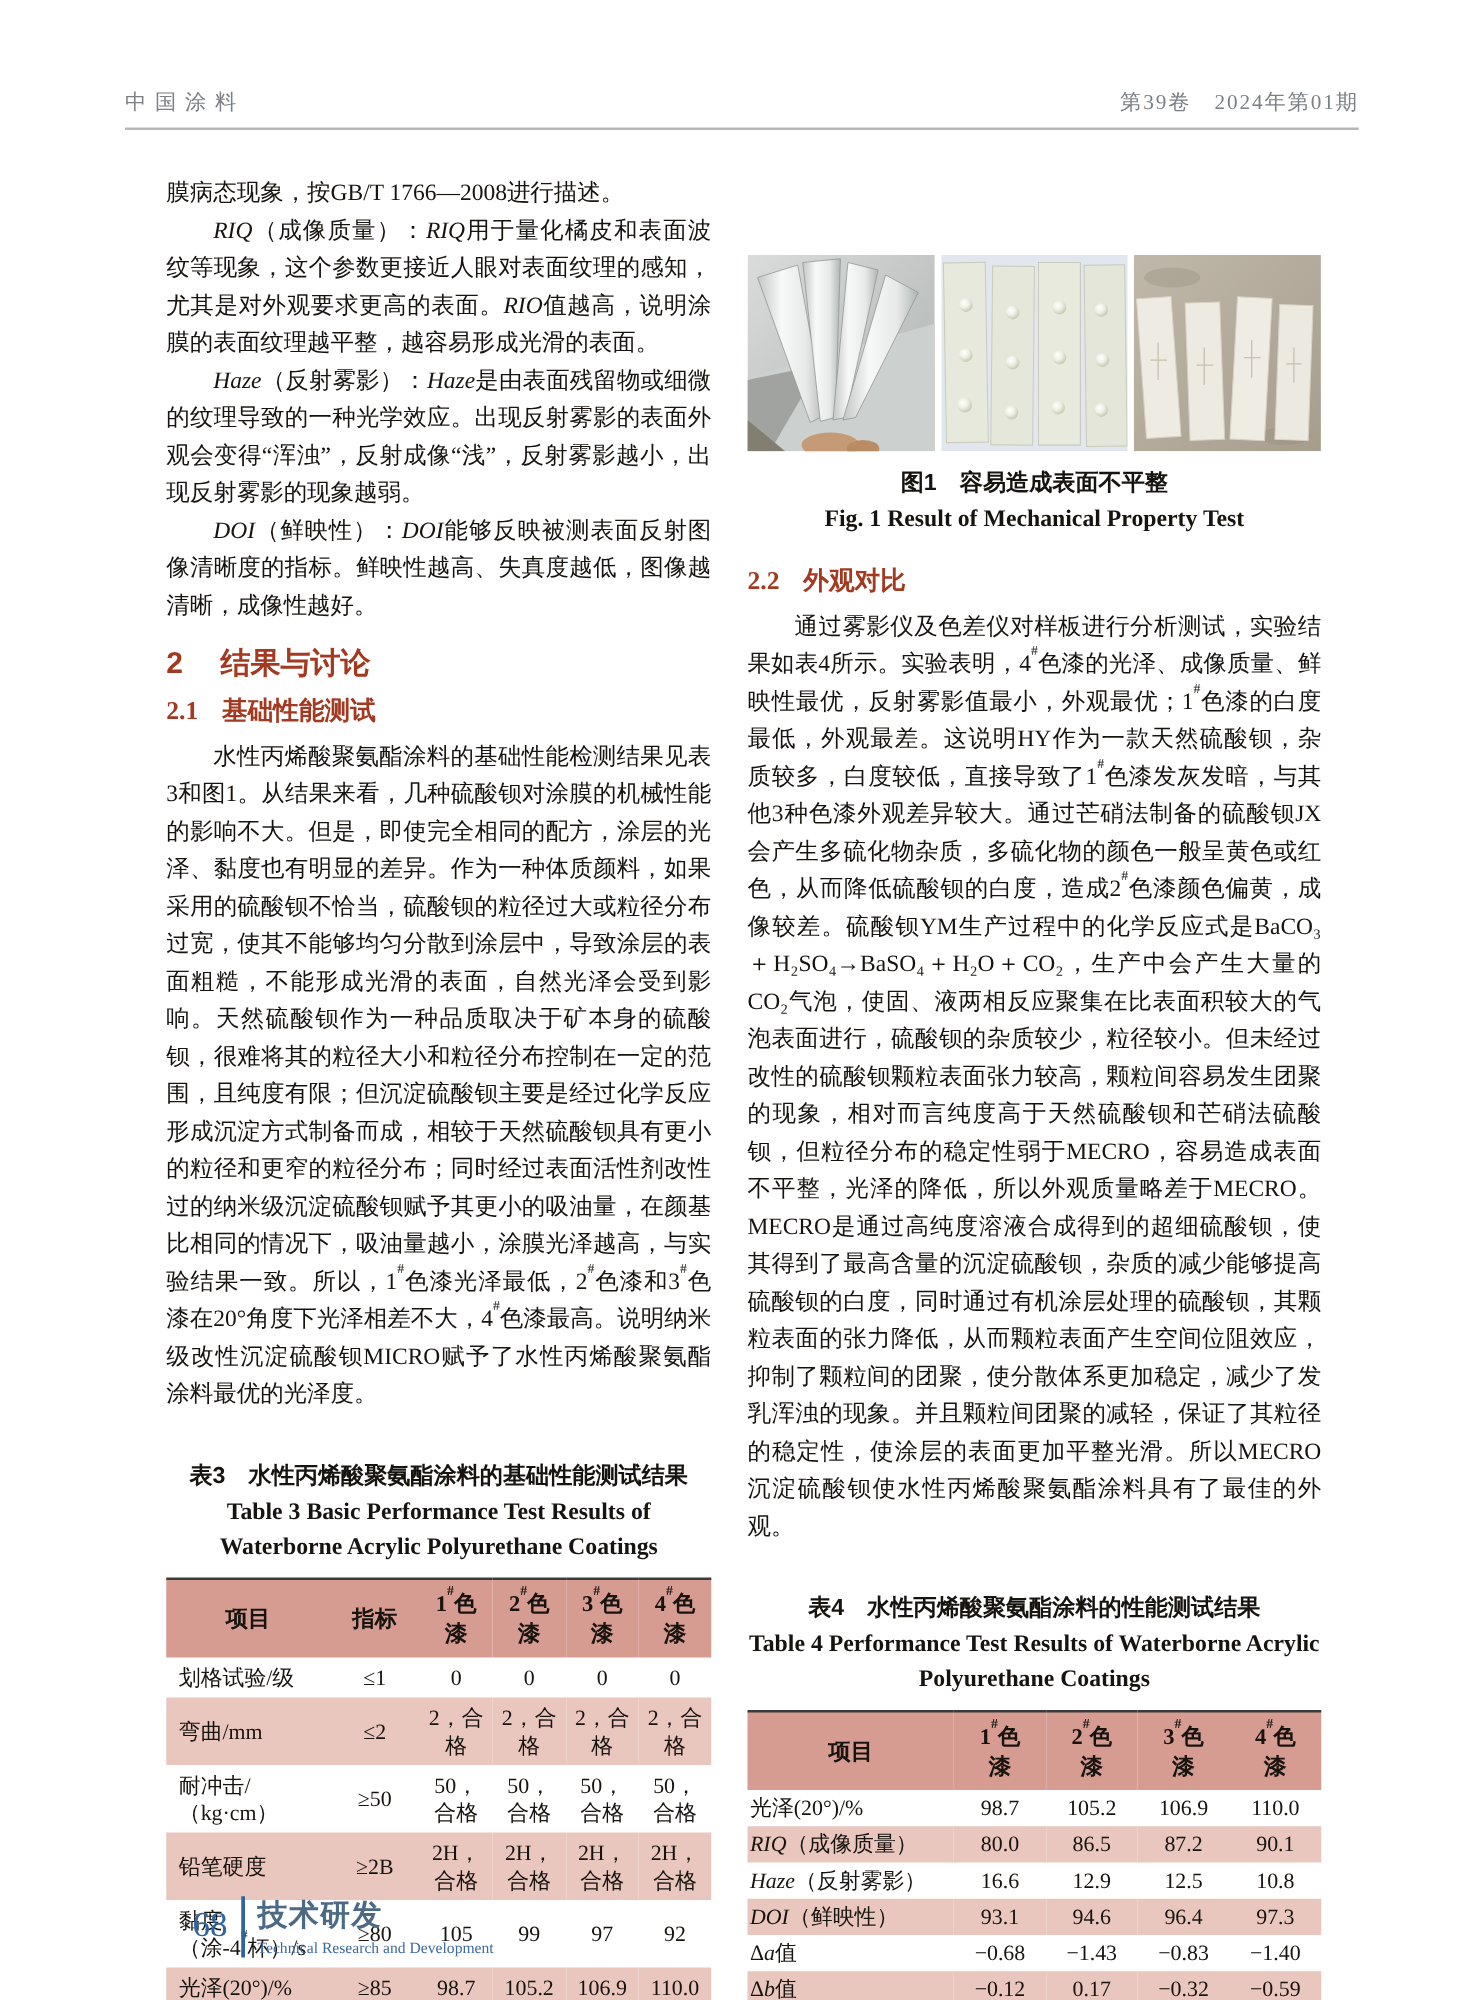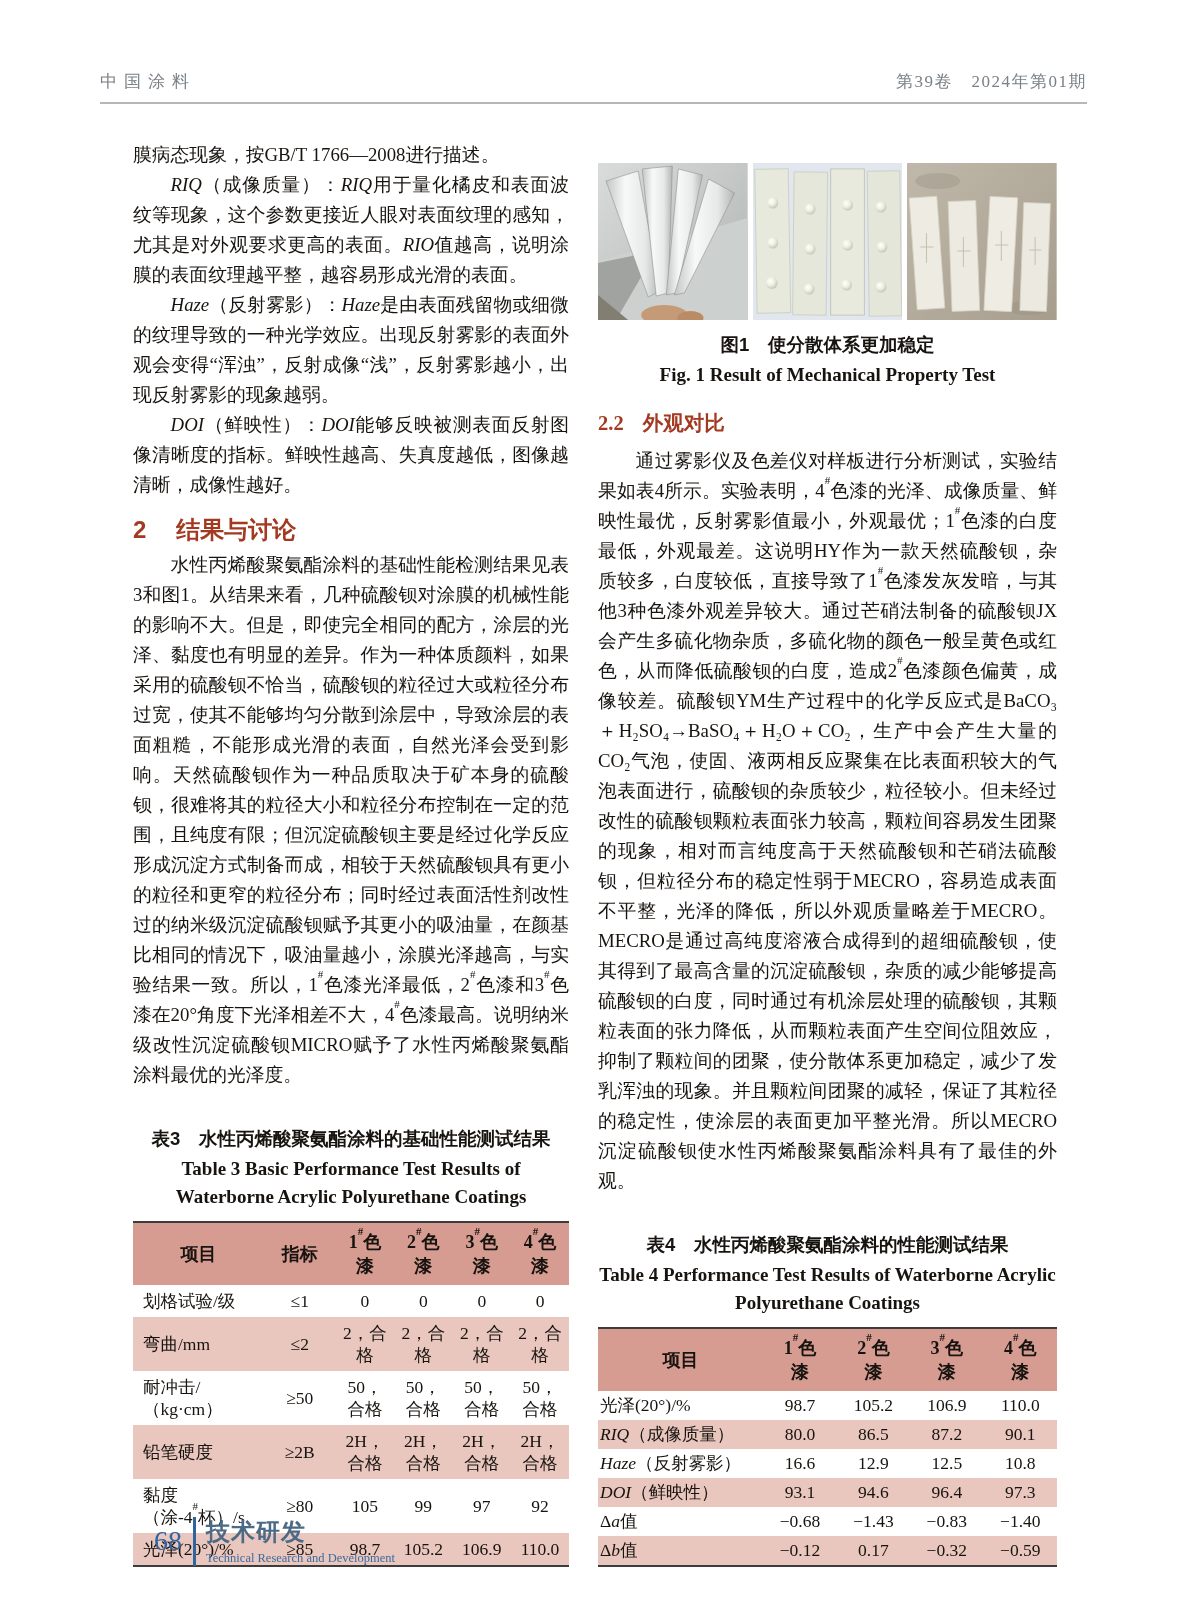"图1 使分散体系更加稳定" div.fig-cap-cn { text: 使分散体系更加稳定 -> 容易造成表面不平整 }
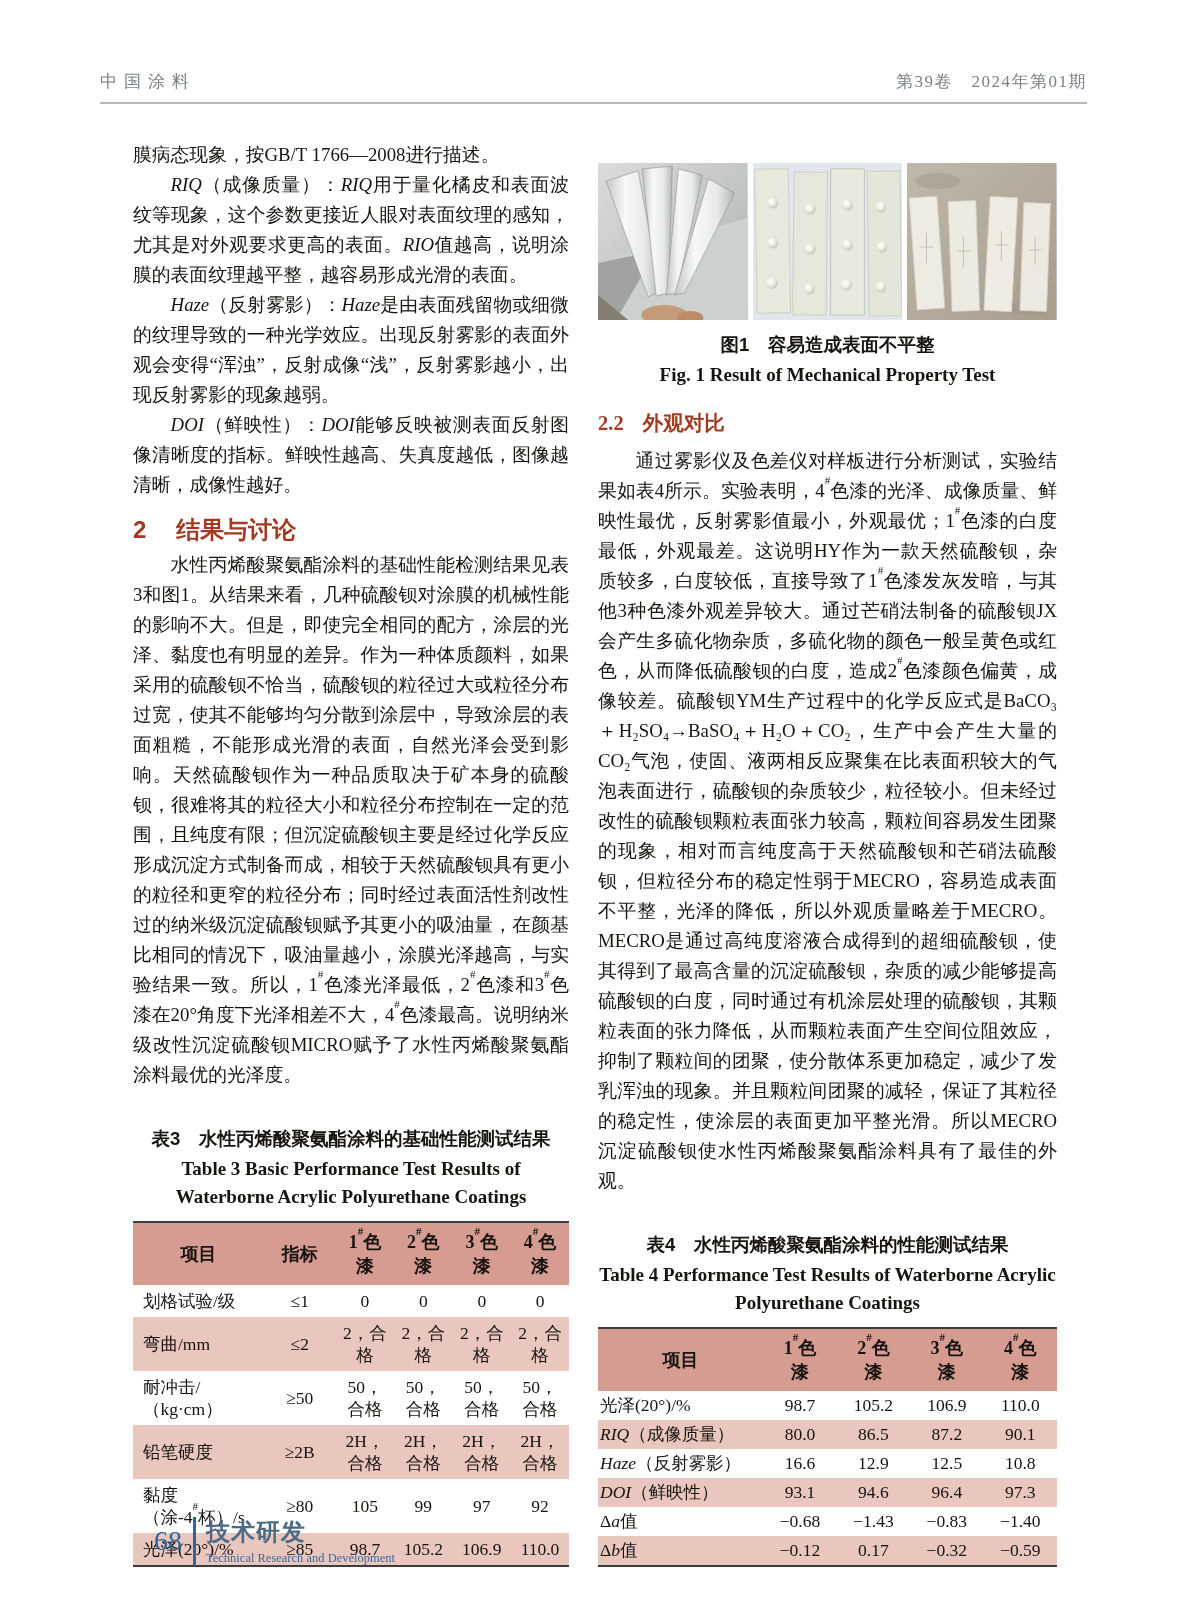"2.1 基础性能测试" h3.sec { html: none -> <h3> <span>2.1</span><span>基础性能测试</span> </h3> }
